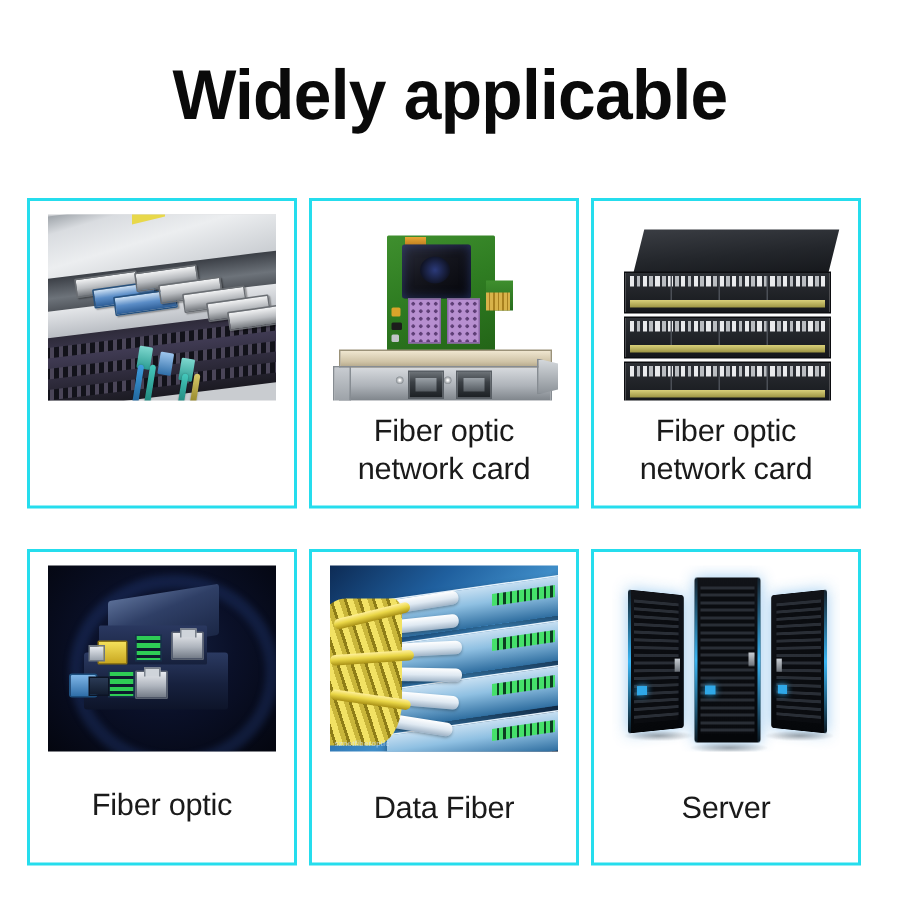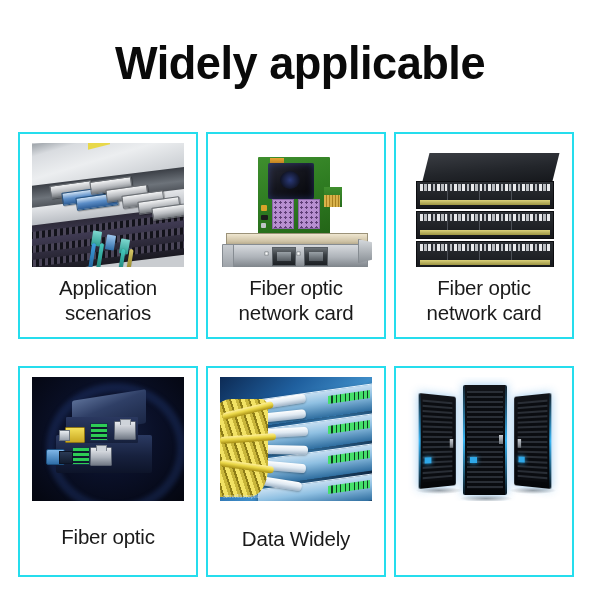"Application" div.card-label { html: <div> <span> <span>Application</span><br> <span>scenarios</span> </span> </div> -> none }
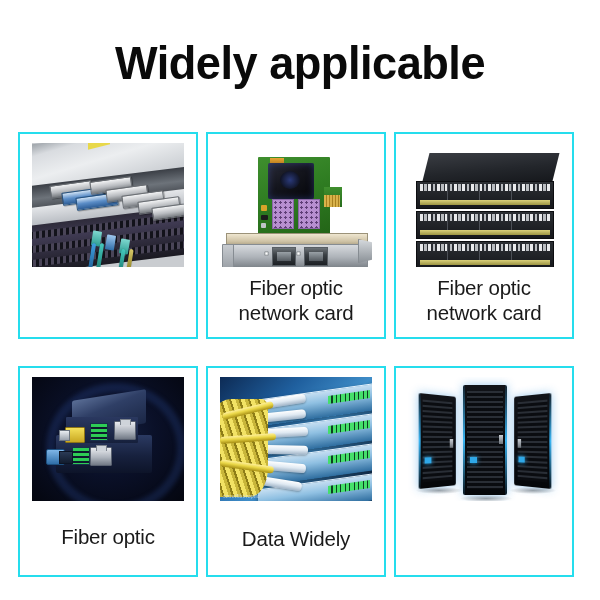"Data Widely" span { text: Widely -> Fiber }
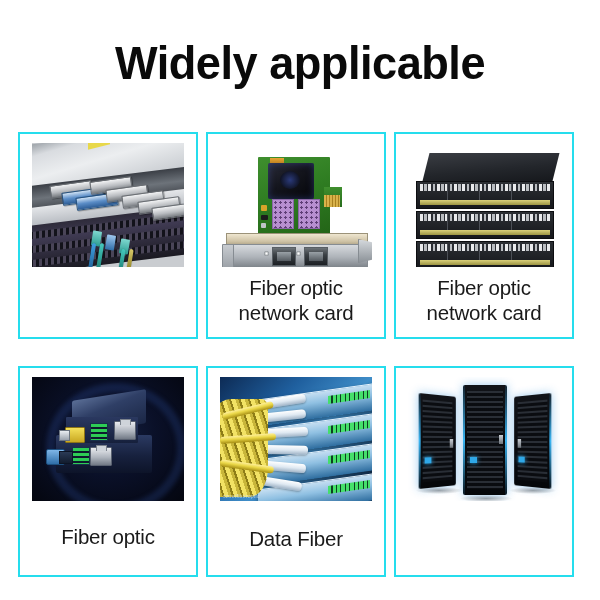"Server" div.card-label { html: none -> <div> <span>Server</span> </div> }
